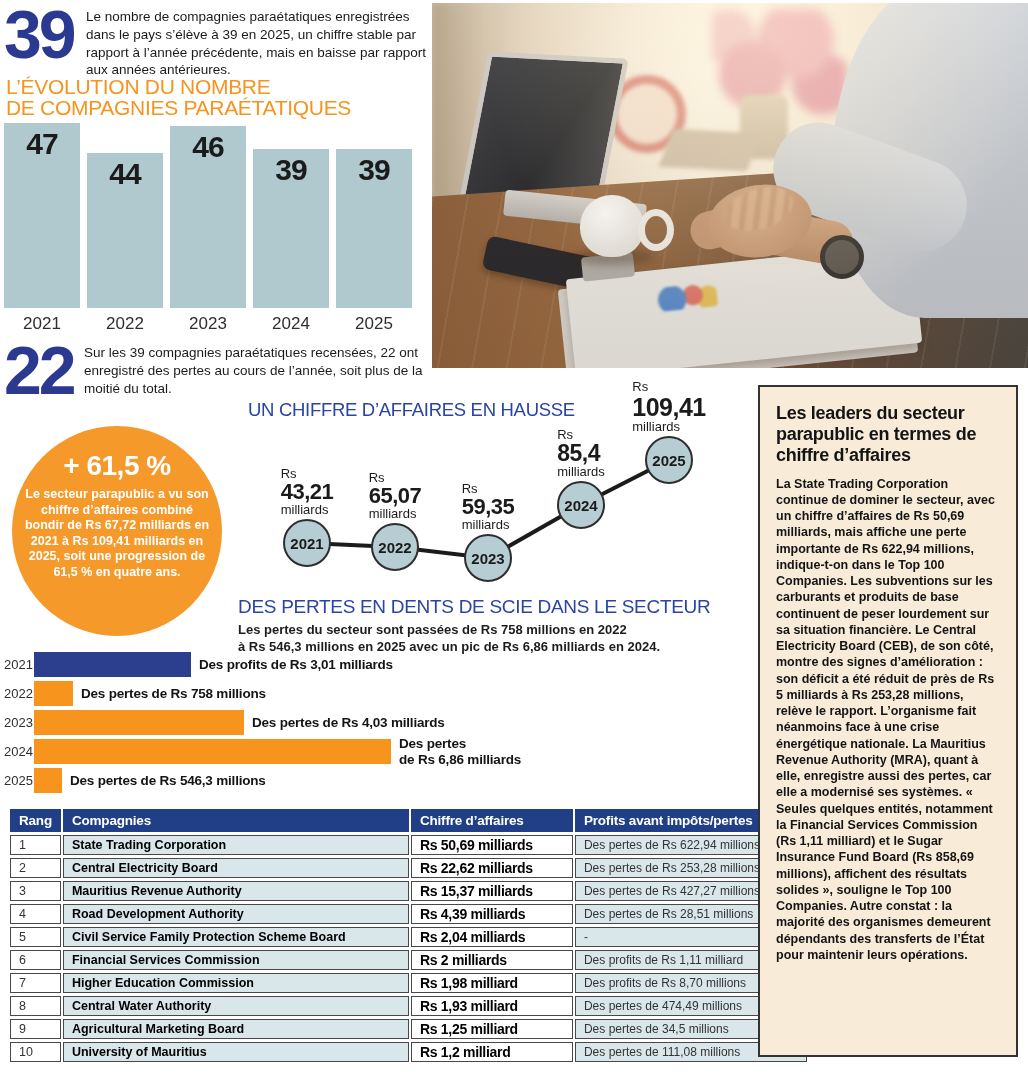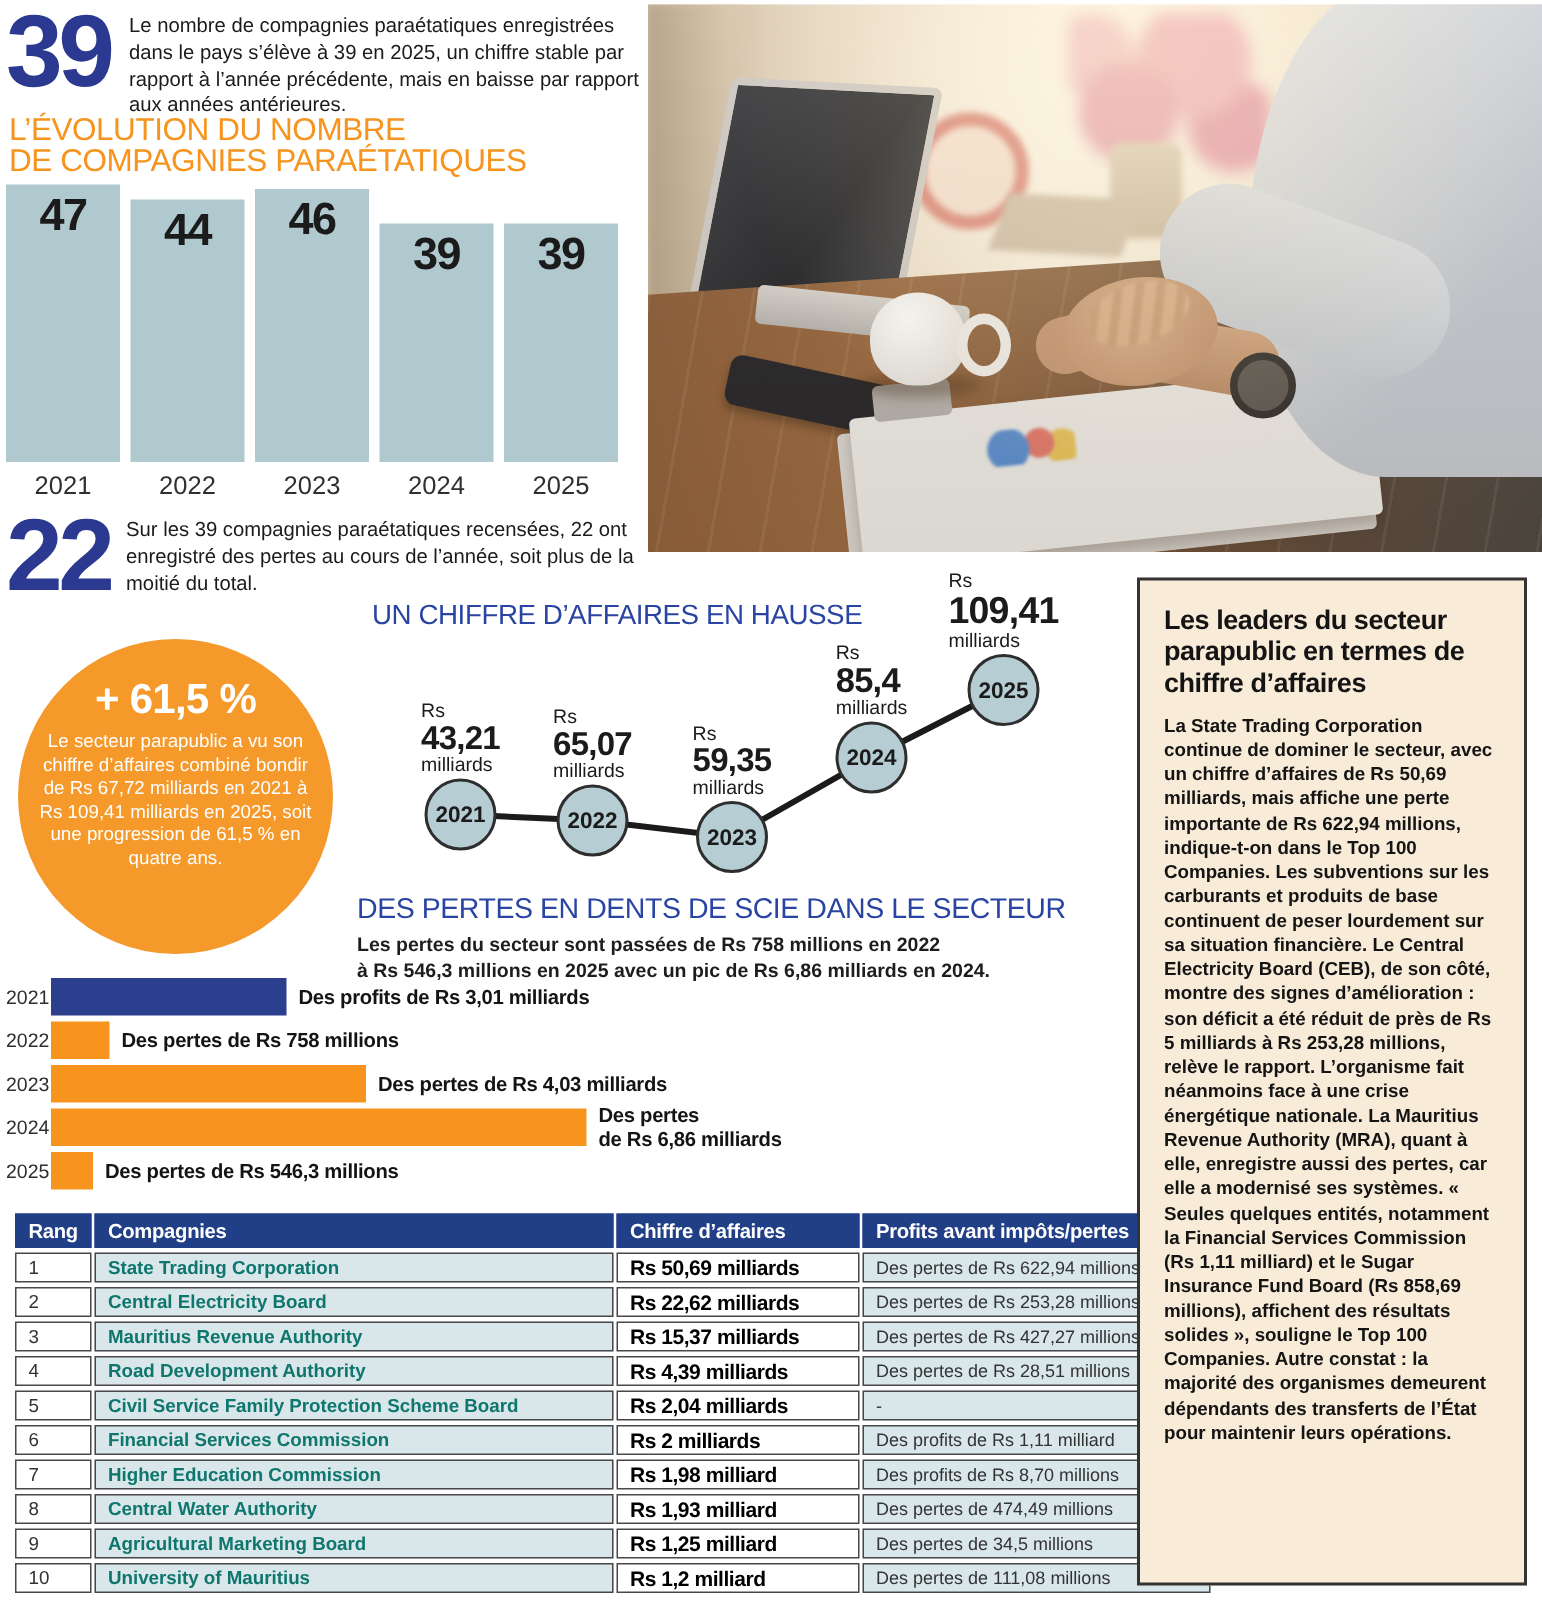"44" div.vbar { height: 175px -> 155px }
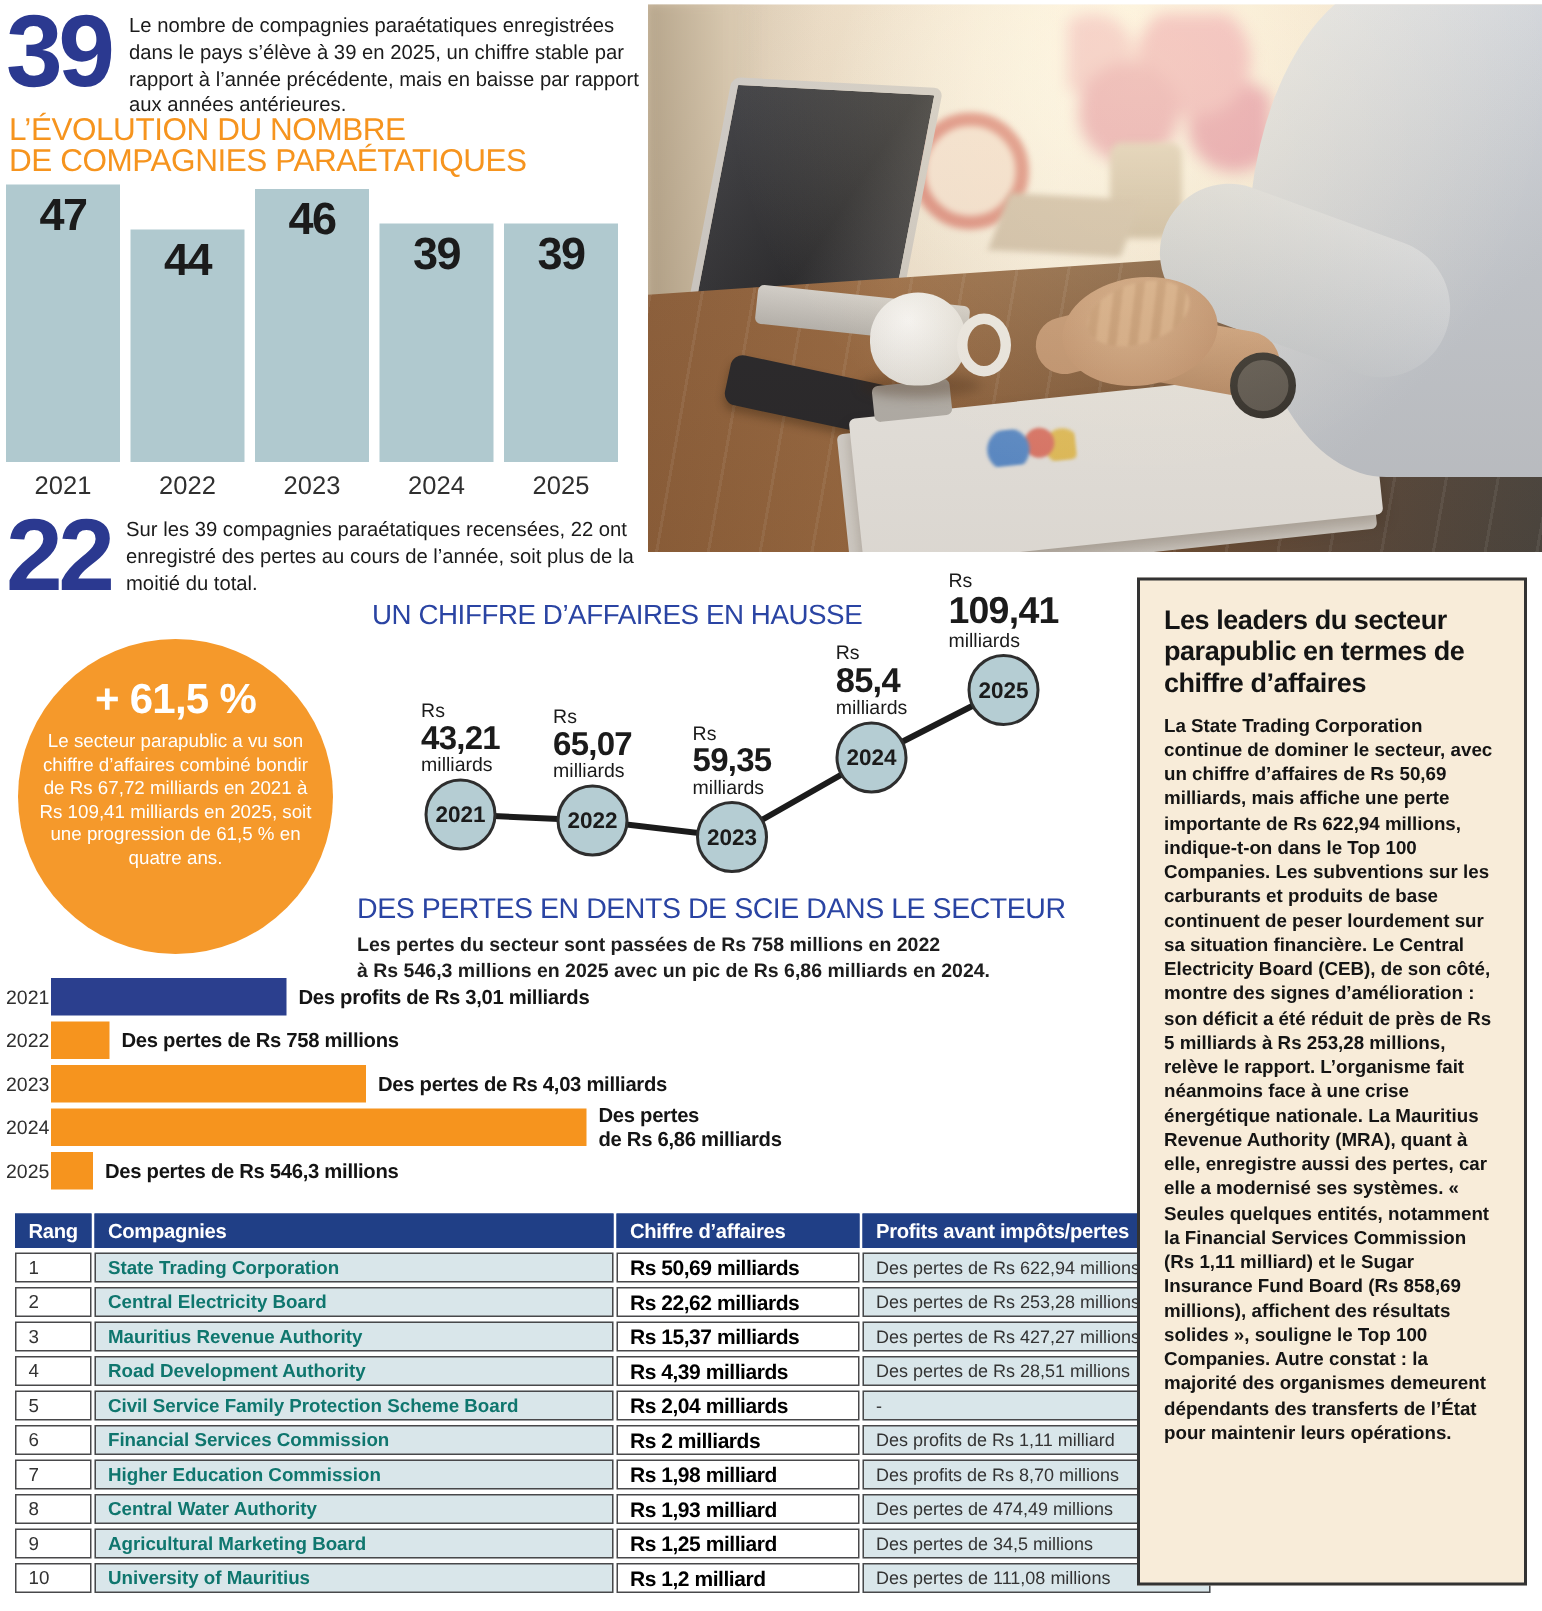"Le secteur parapublic a vu" .gc-text { font-weight: normal -> bold }
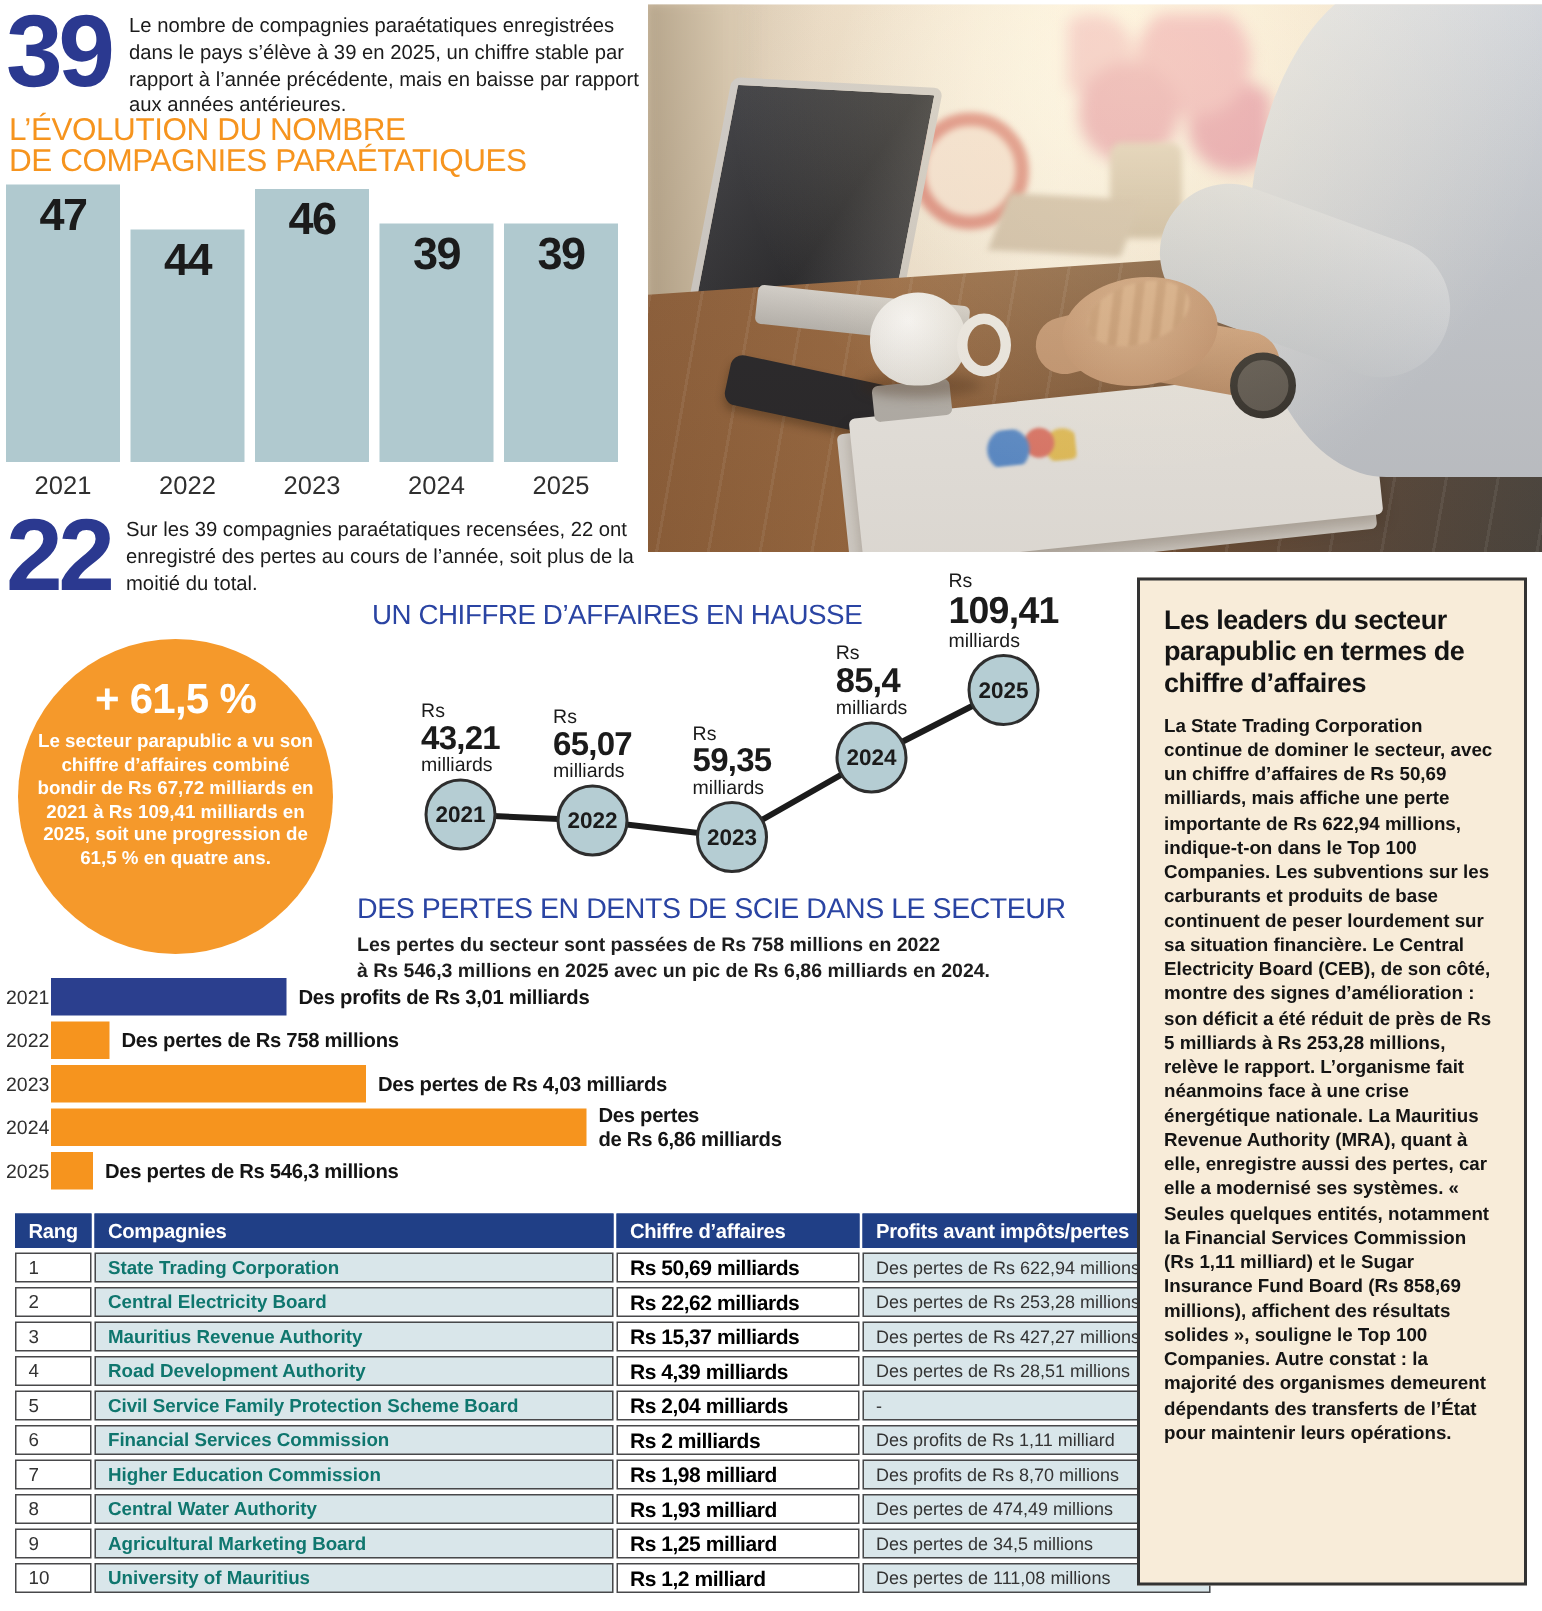"State Trading Corporation" td.c-company { color: #0f766e -> #000000 }
